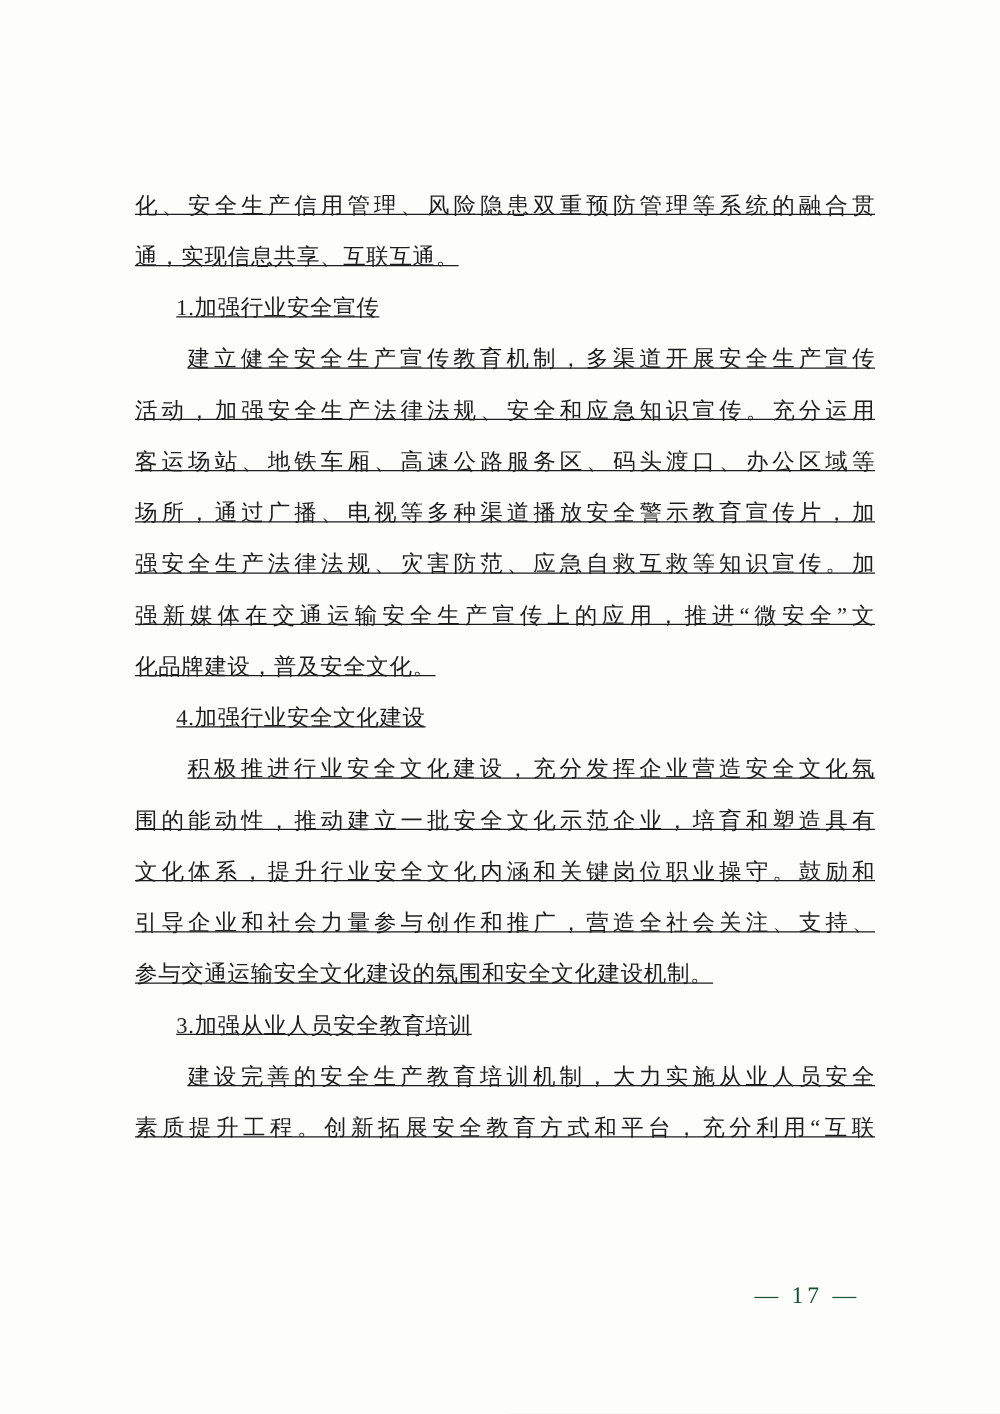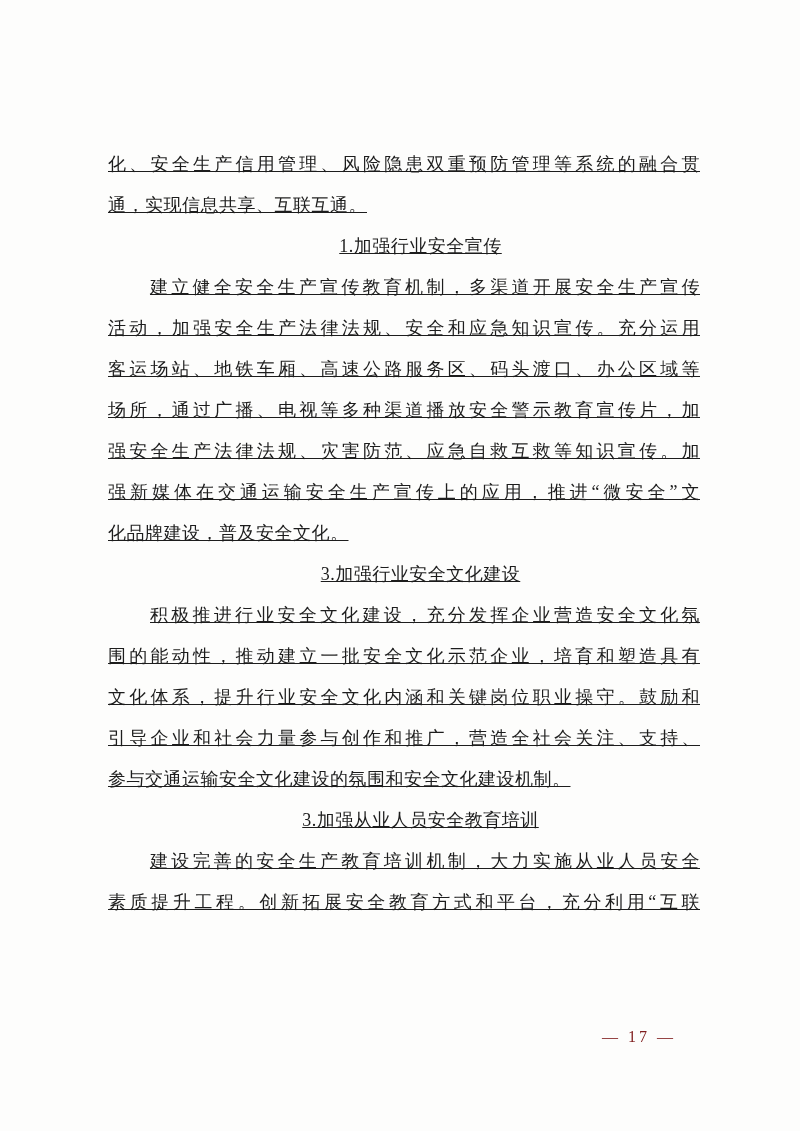"1.加强行业安全宣传" .ind-num { text-align: center -> none }
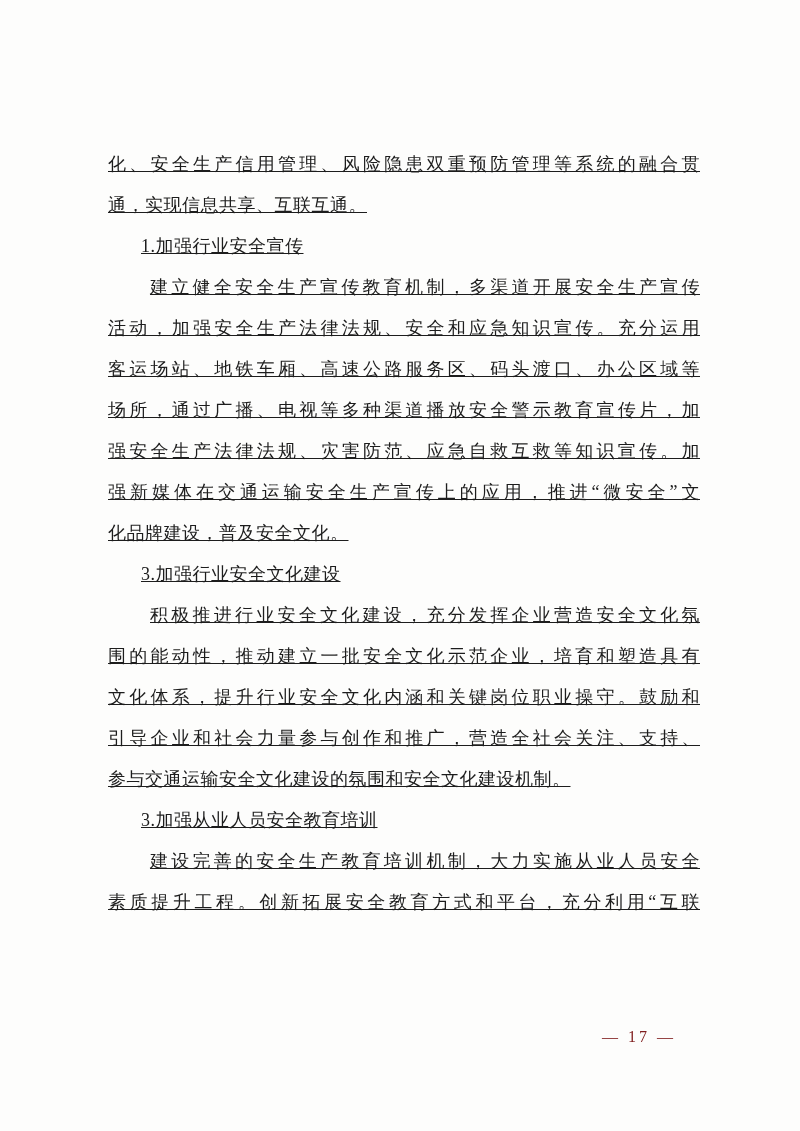"3.加强行业安全文化建设" div.ln { text: 3 -> 4 }
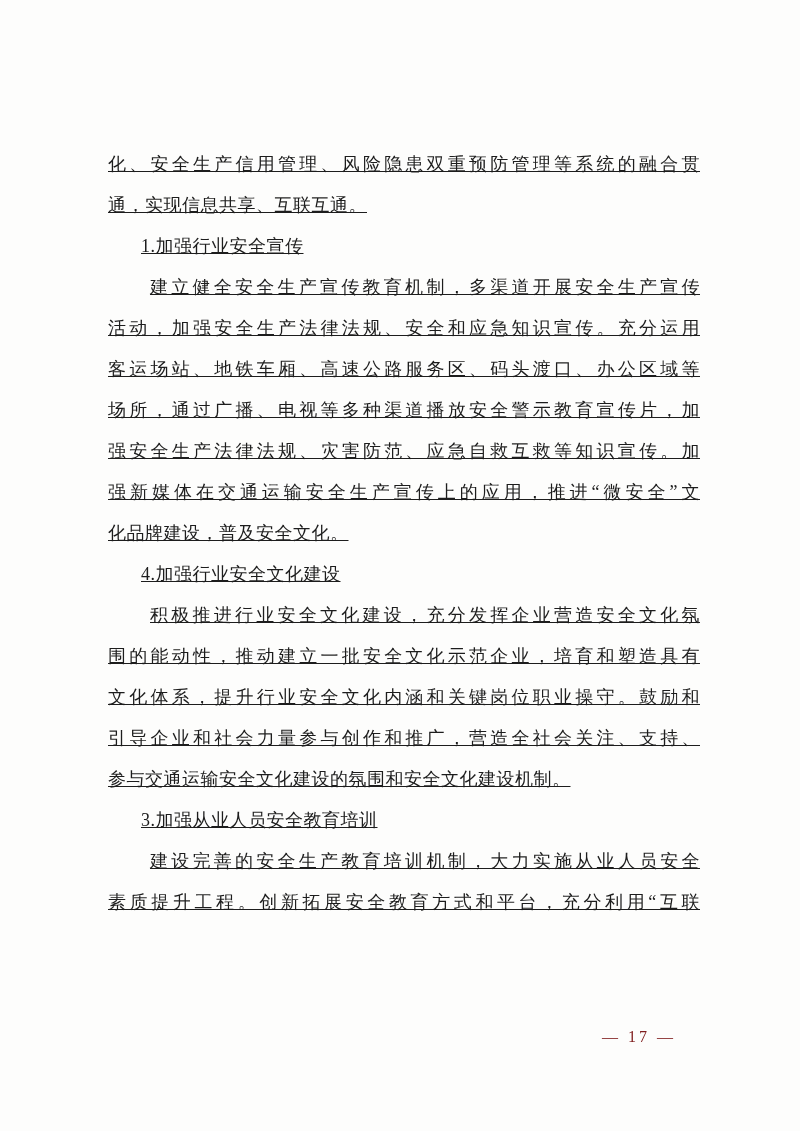"— 17 —" .pagenum { color: #7f1d1d -> #14532d; font-size: 16px -> 19px; right: 124px -> 112px }
